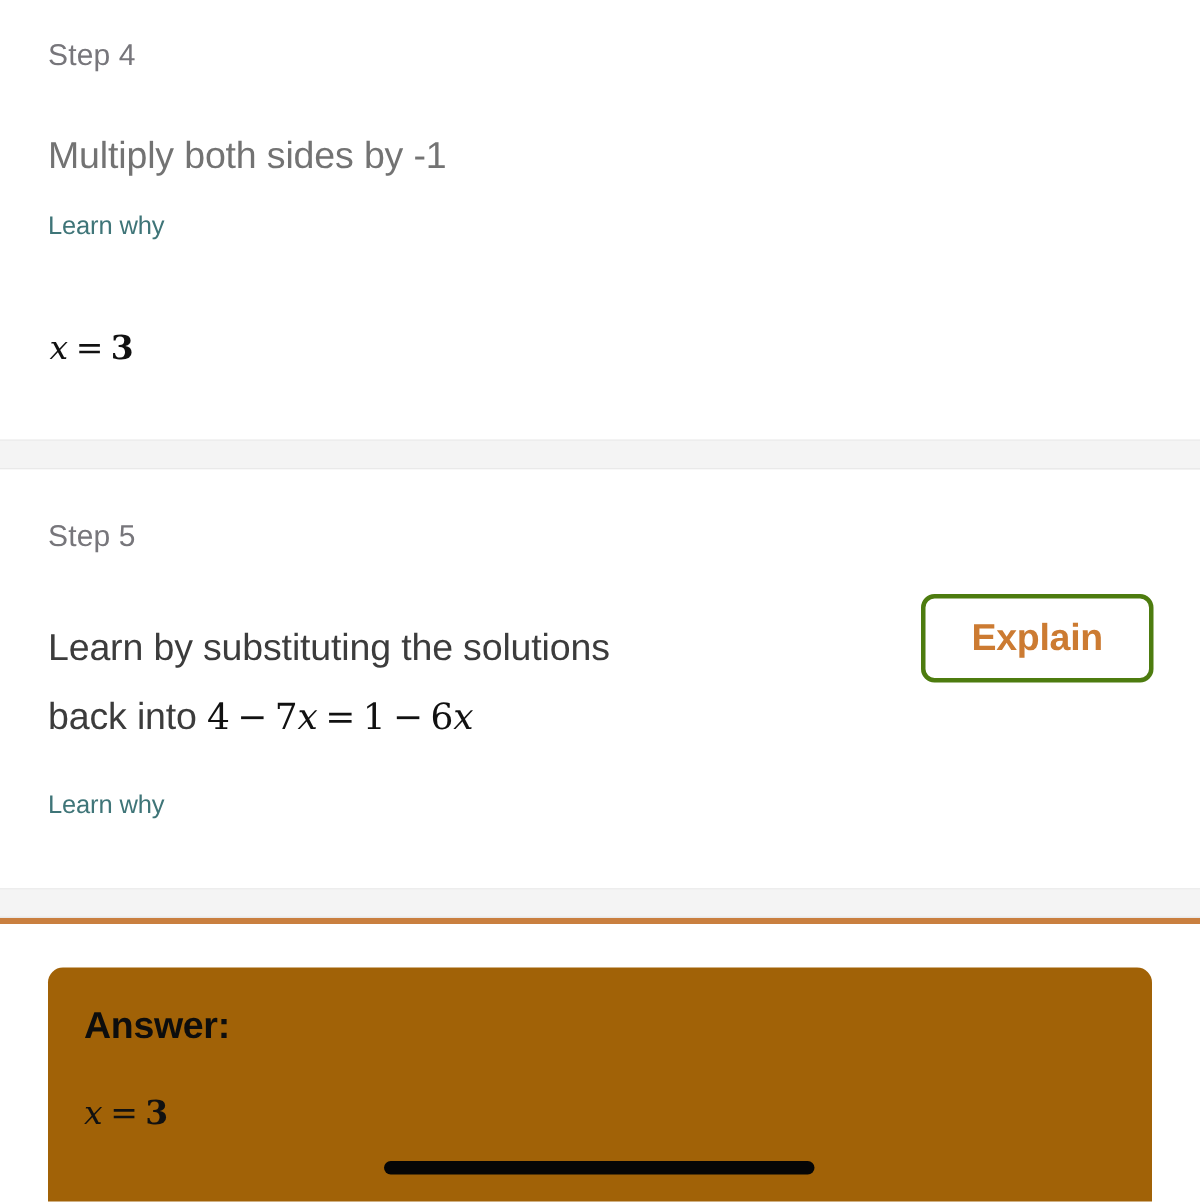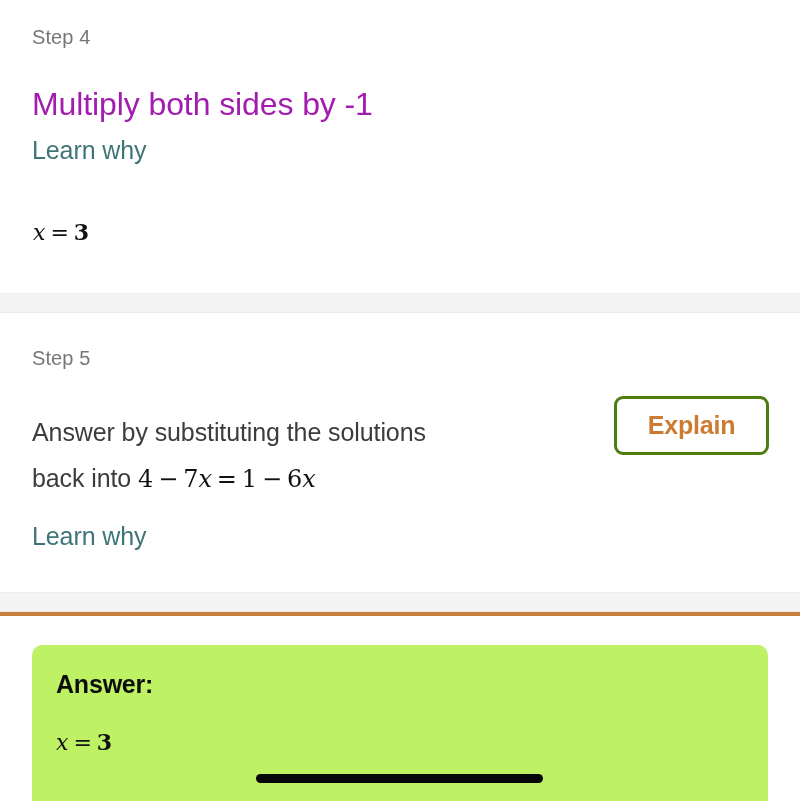"Multiply both sides by -1" .step-title { color: #a21caf -> #737373; font-size: 32px -> 25px }
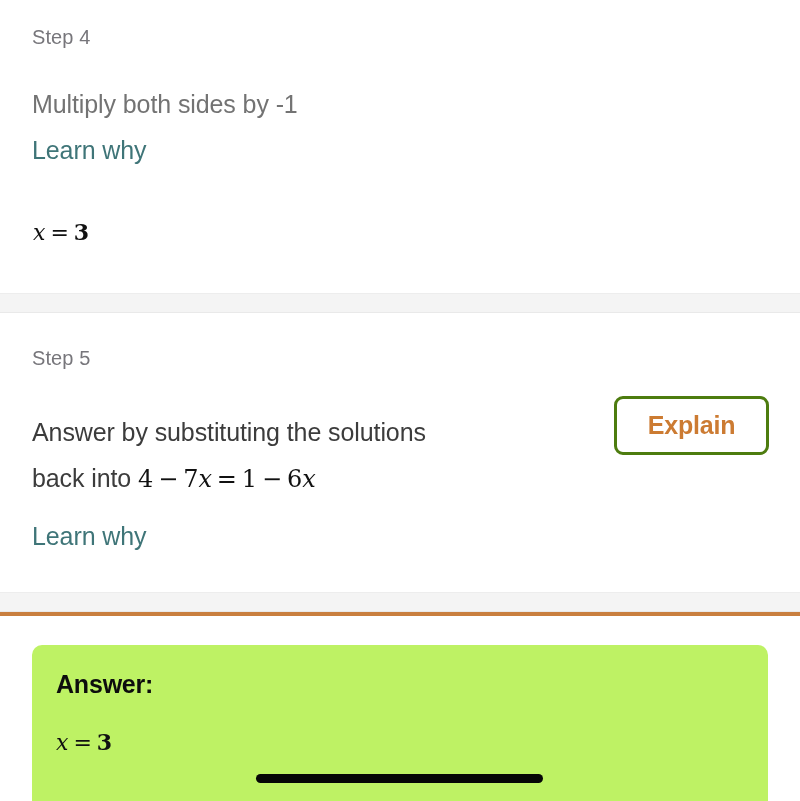"Learn why" .learn-why { font-size: 25px -> 17px }
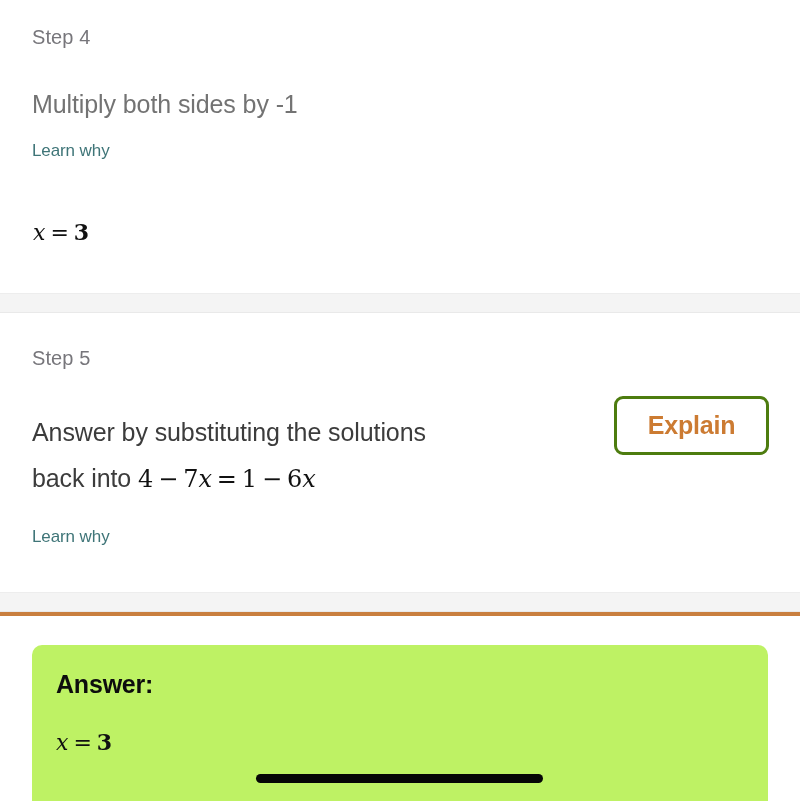"Answer by substituting the solutions" div.step-title-gray { text: Answer -> Learn }
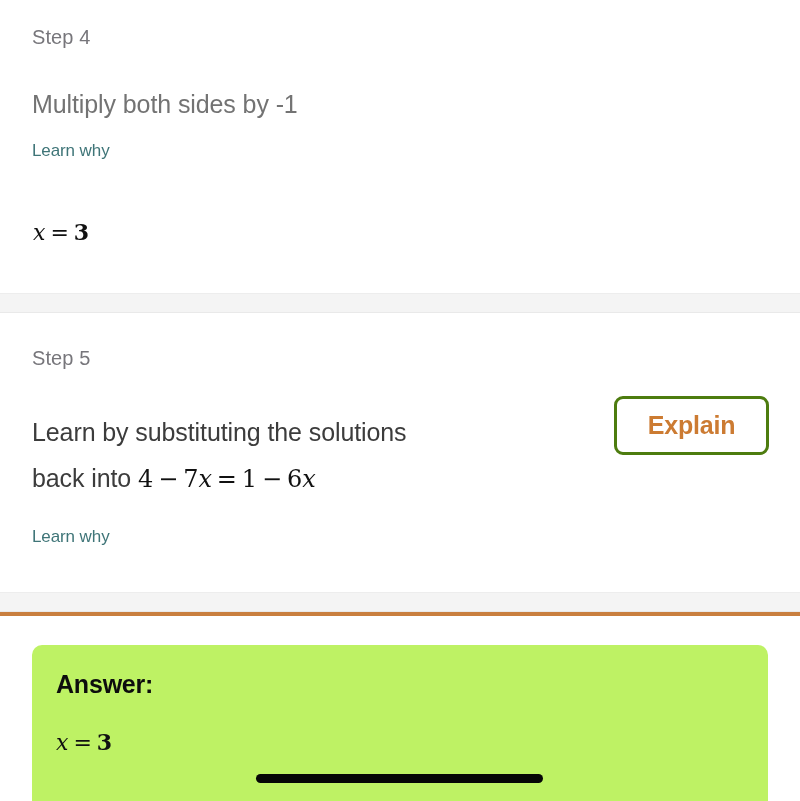"Answer:" .answer-card { background: #bef264 -> #a16207 }
